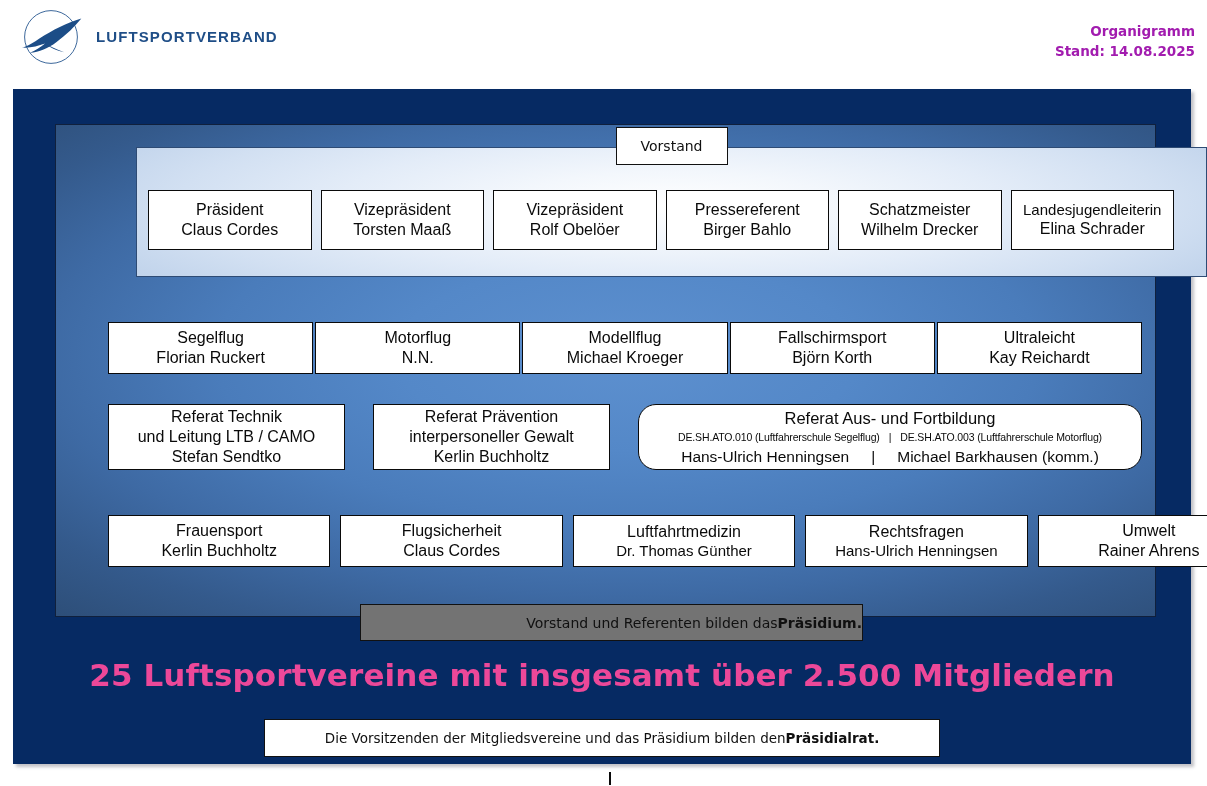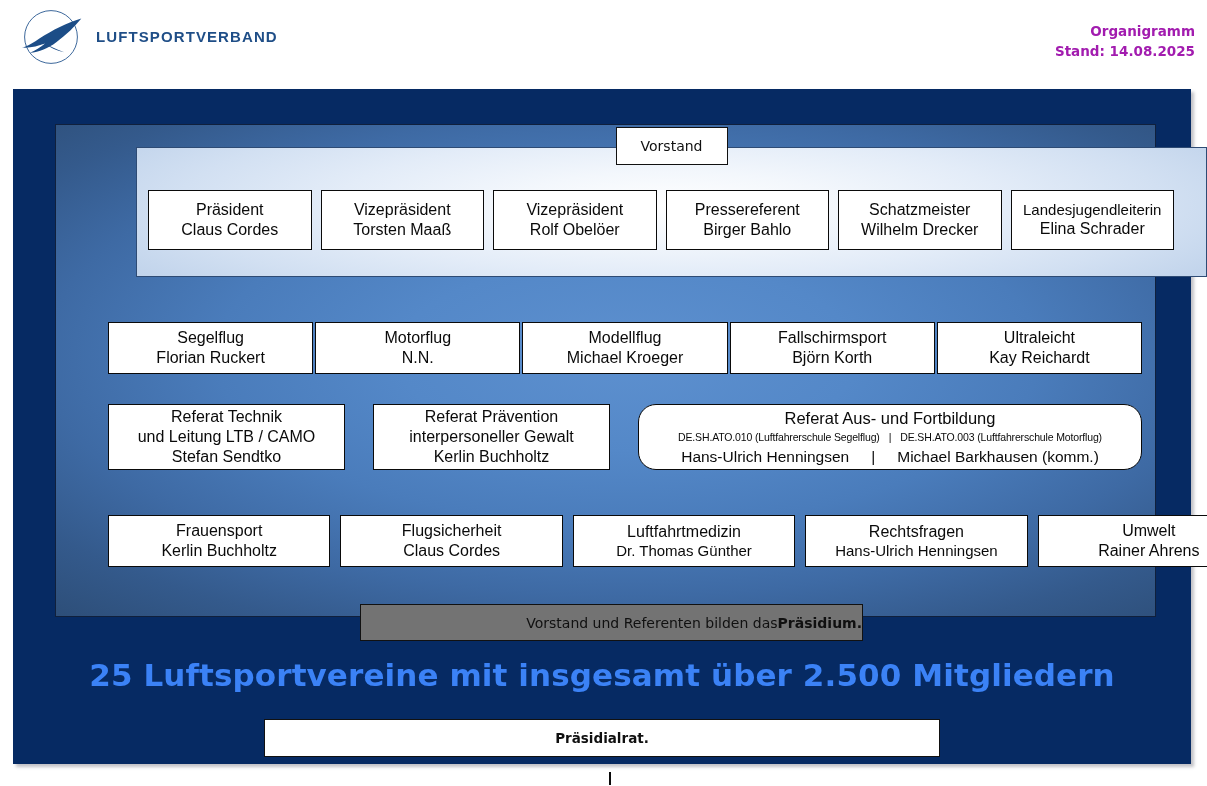"25 Luftsportvereine mit insgesamt über" #member-headline { color: #3b82f6 -> #ec4899 }
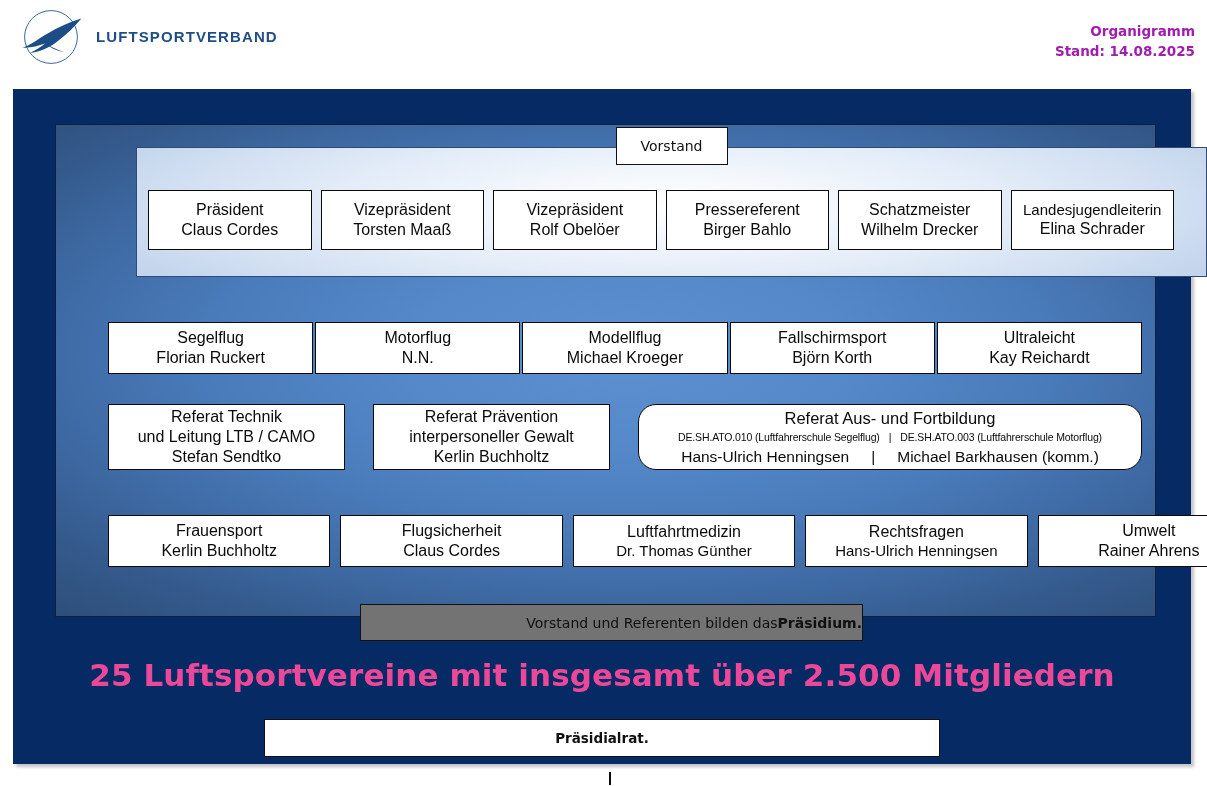"Die Vorsitzenden der Mitgliedsvereine" span { html: none -> <span>Die Vorsitzenden der Mitgliedsvereine und das Präsidium bilden den </span> }
